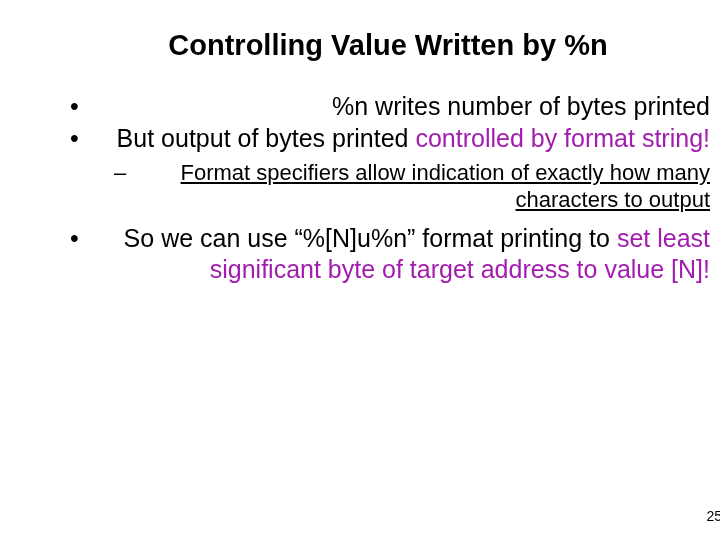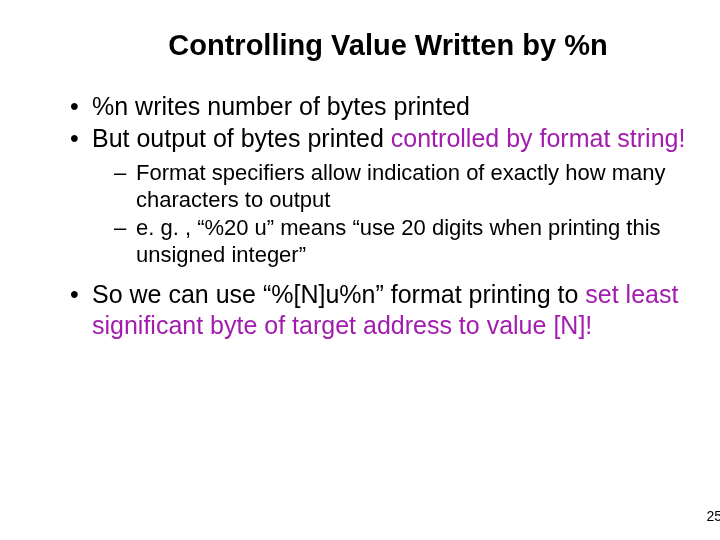"%n writes number of bytes" ul.level1 { text-align: none -> right }
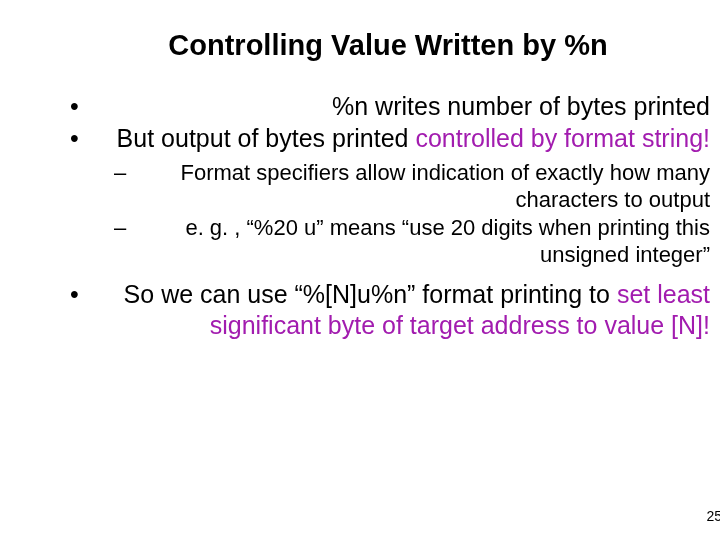"Format specifiers allow indication of" ul.level2 { text-decoration: none -> underline }
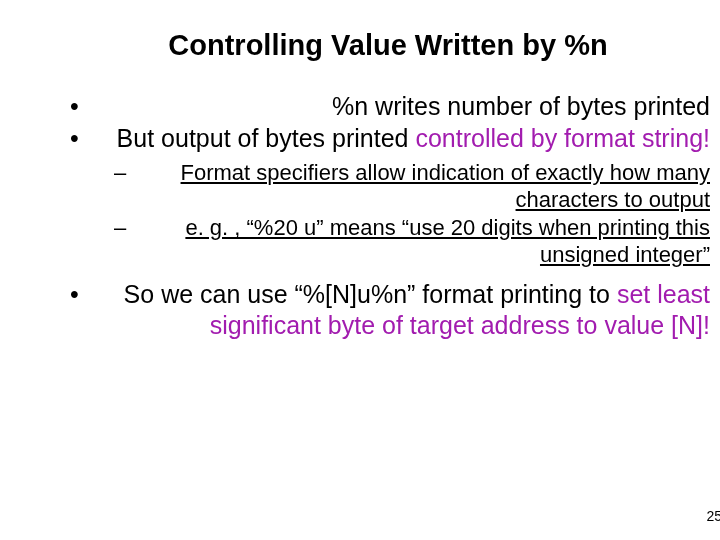"e. g. , “%20 u”" li { html: <li> <span>e. g. , “%20 u” means “use 20 digits when printing this unsigned integer”</span> </li> -> none }
